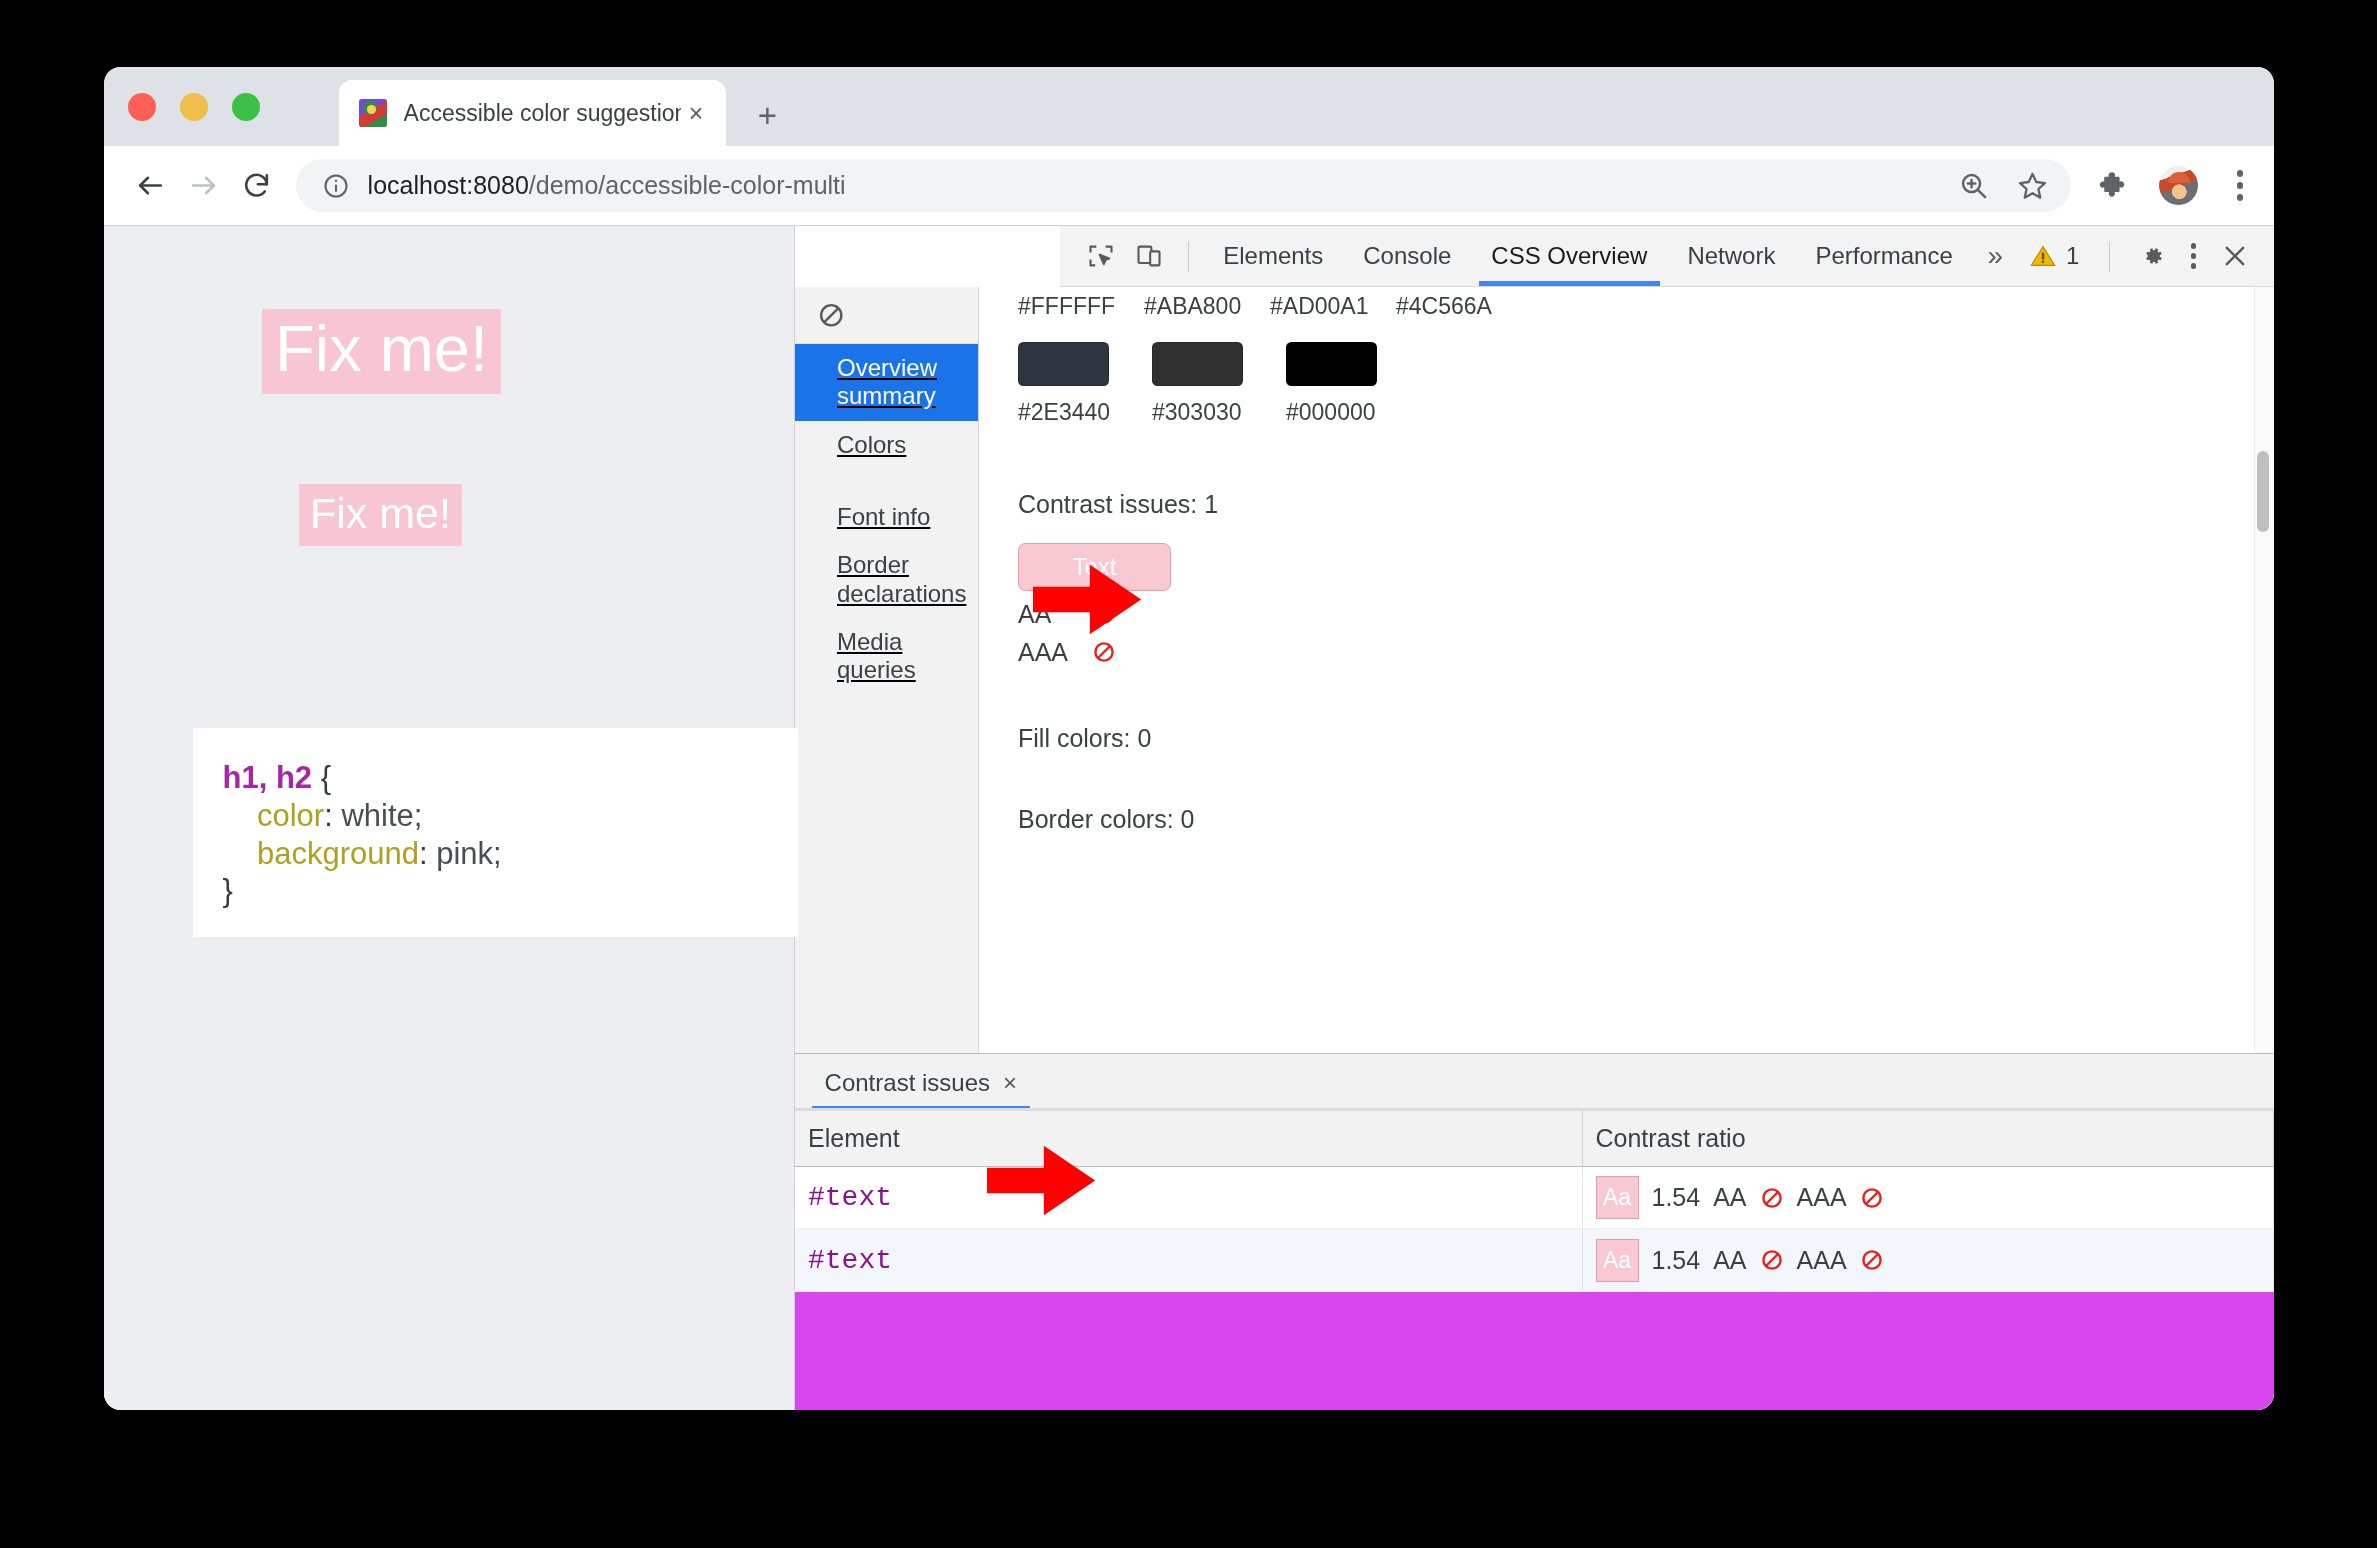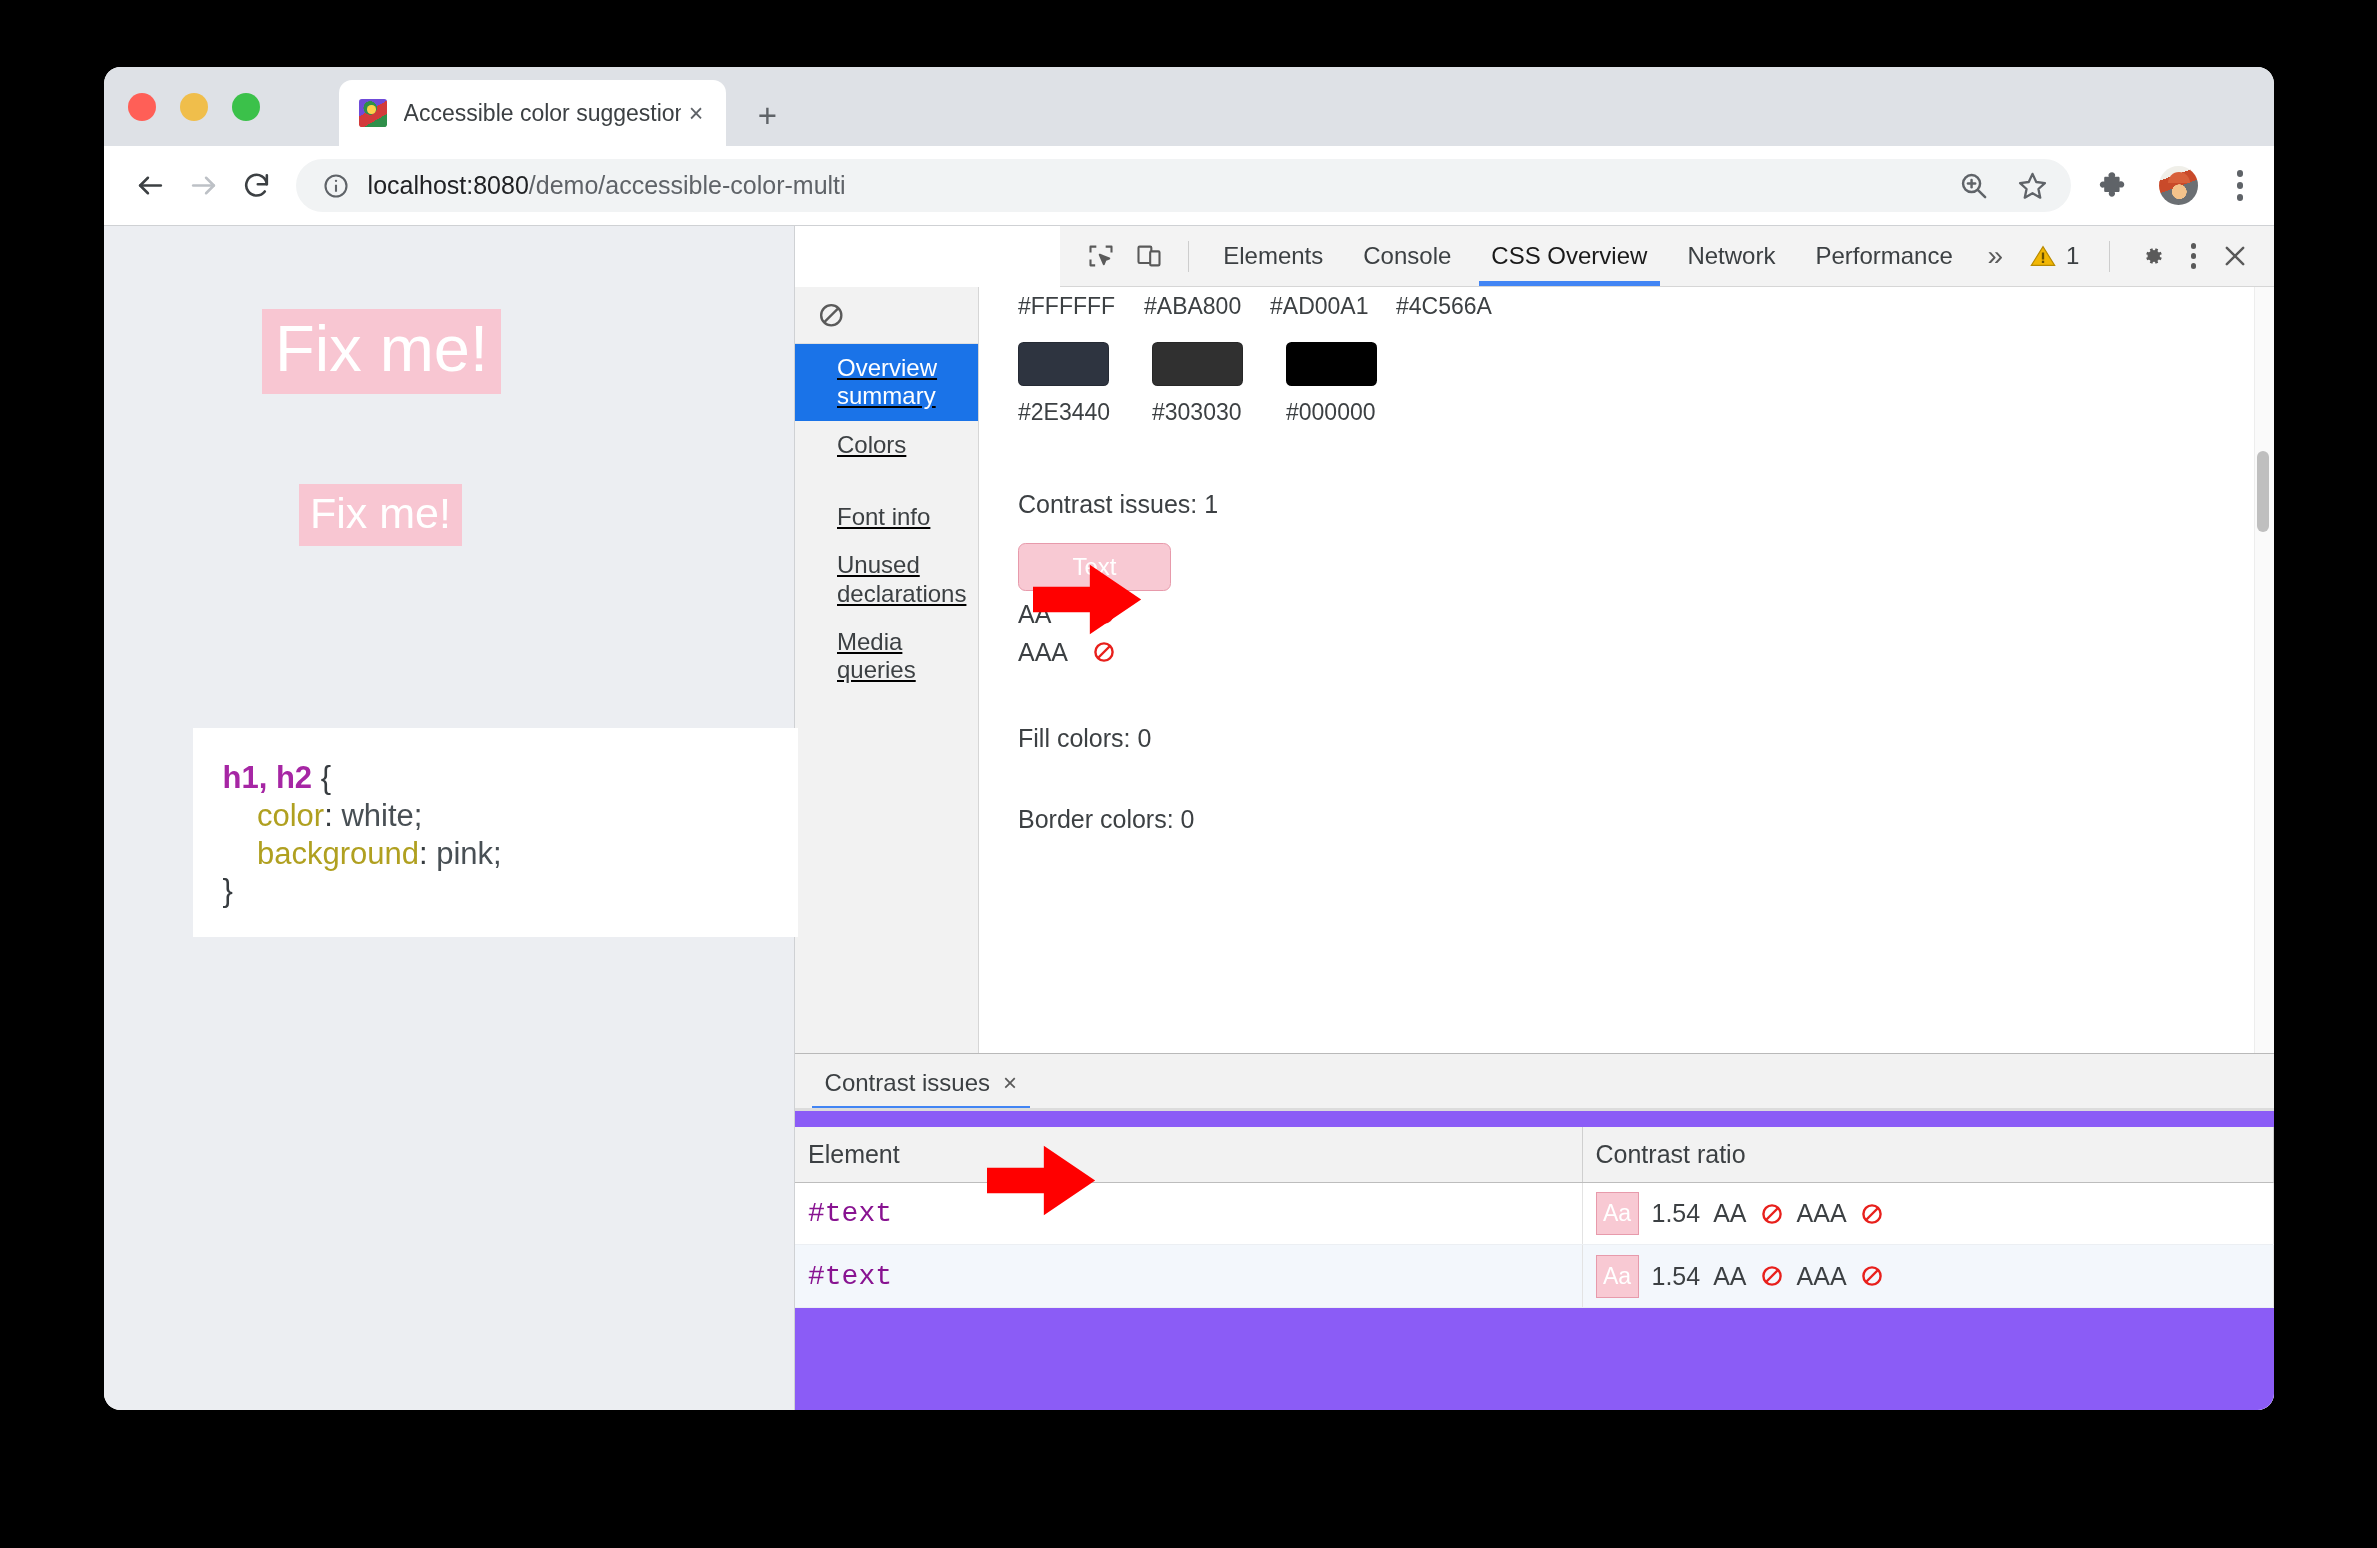"Unused declarations" div.co-item { text: Unused -> Border }
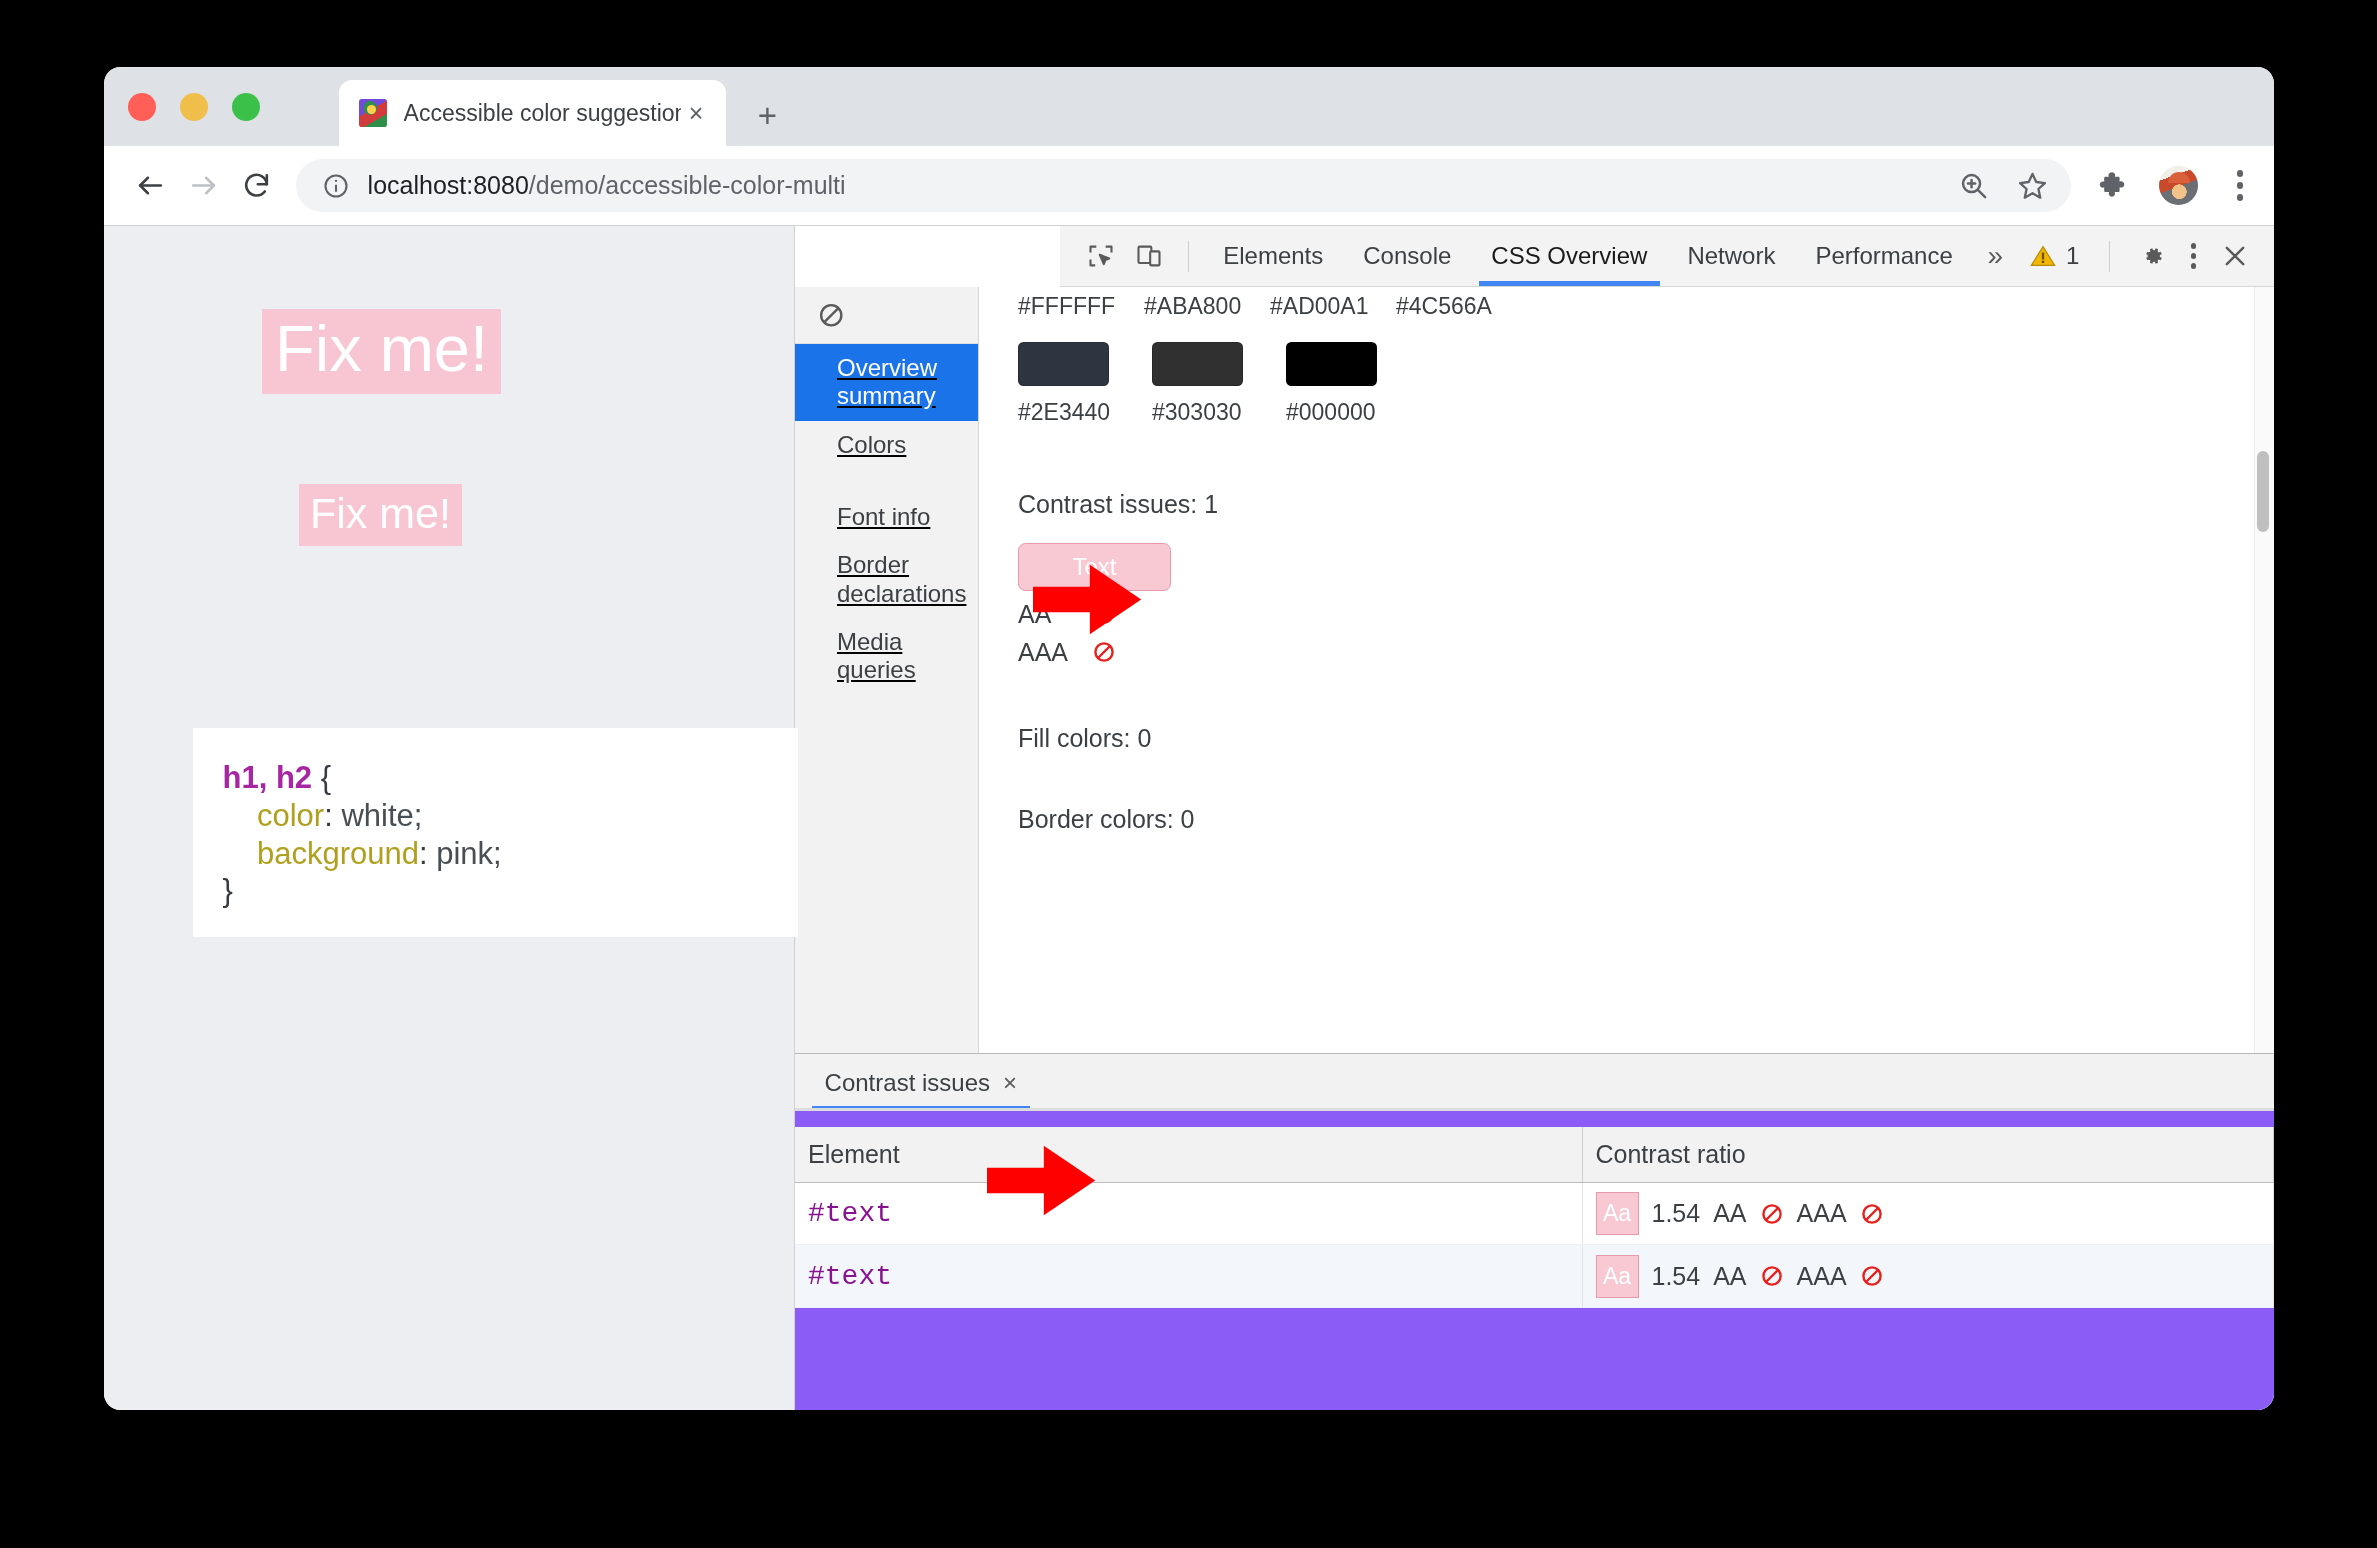"Contrast issues" #dt-drawer { background: #8b5cf6 -> #d946ef; gap: 16px -> none }
